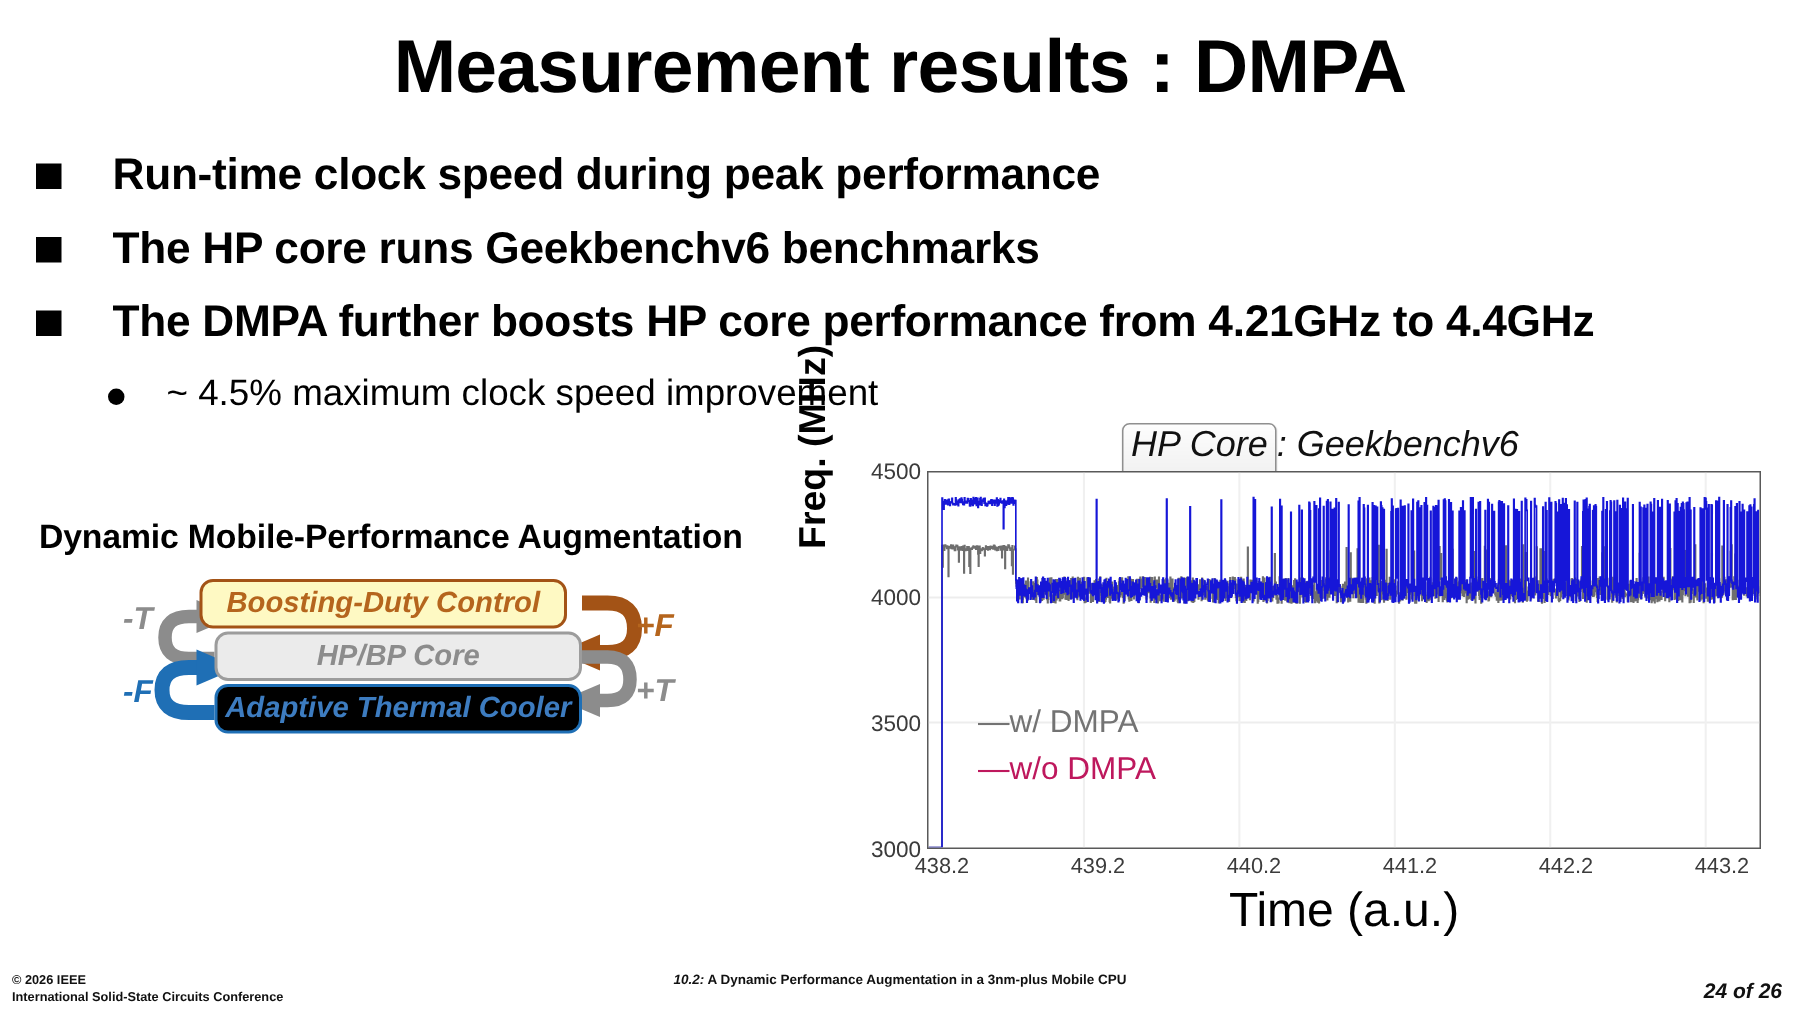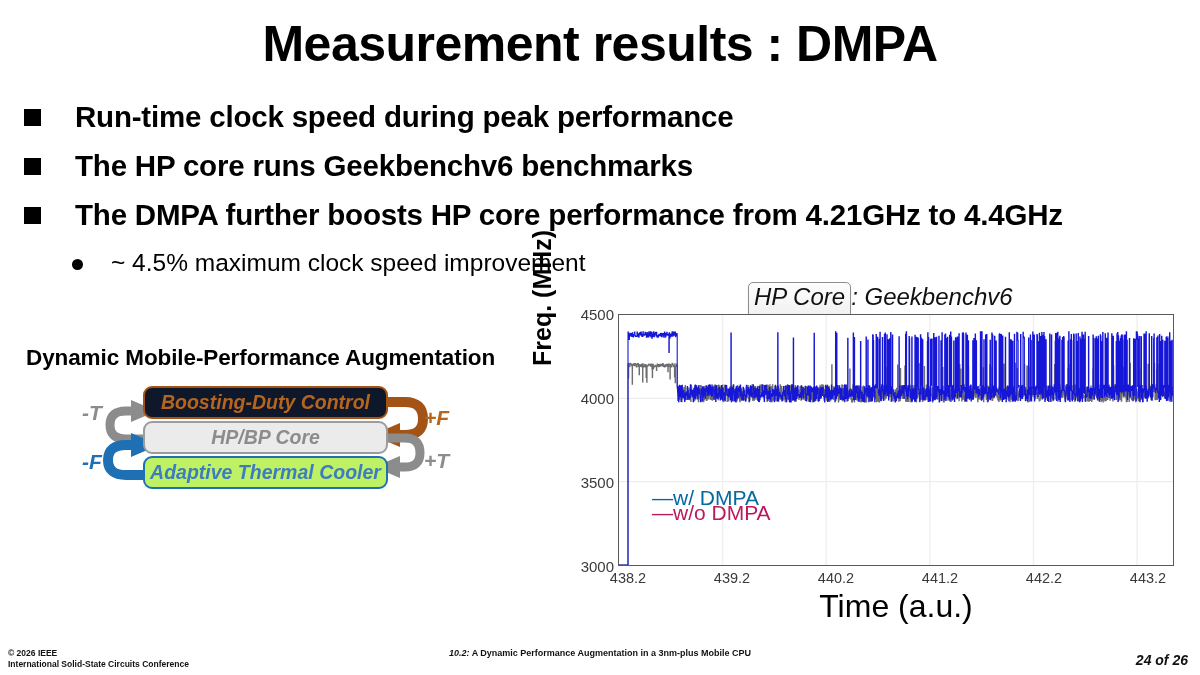"Boosting-Duty Control" #box-boosting { background: #0f172a -> #fef9c3; left: 117px -> 107px }
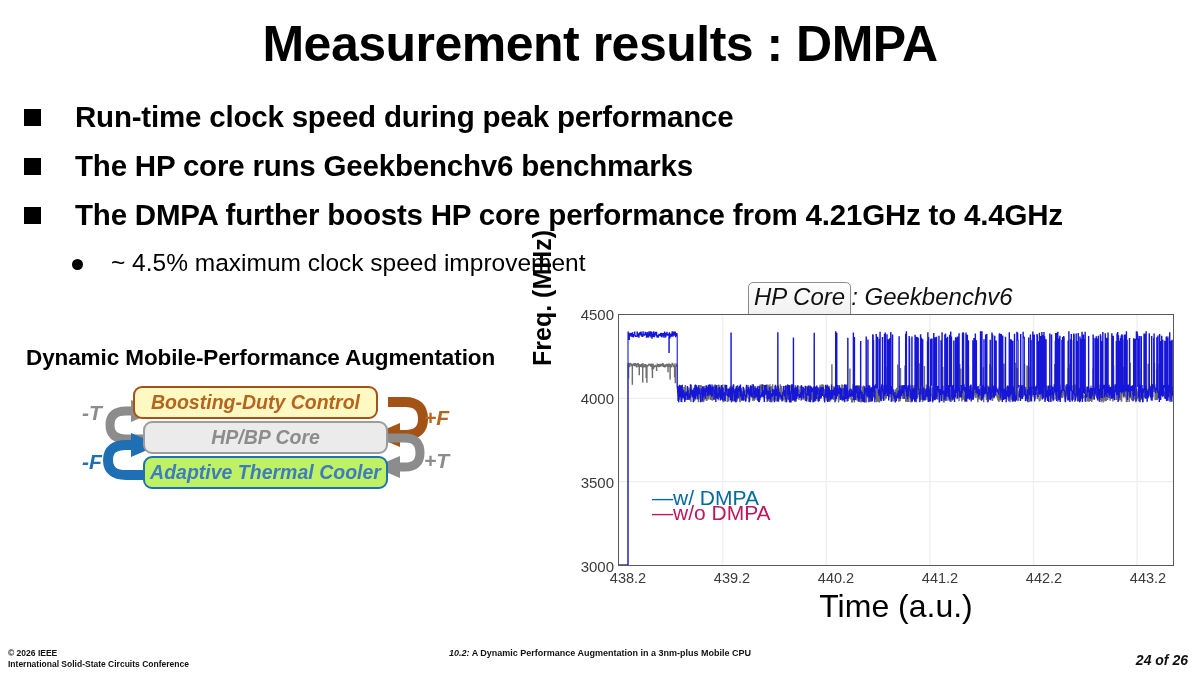"Adaptive Thermal Cooler" #box-cooler { background: #bef264 -> #000000 }
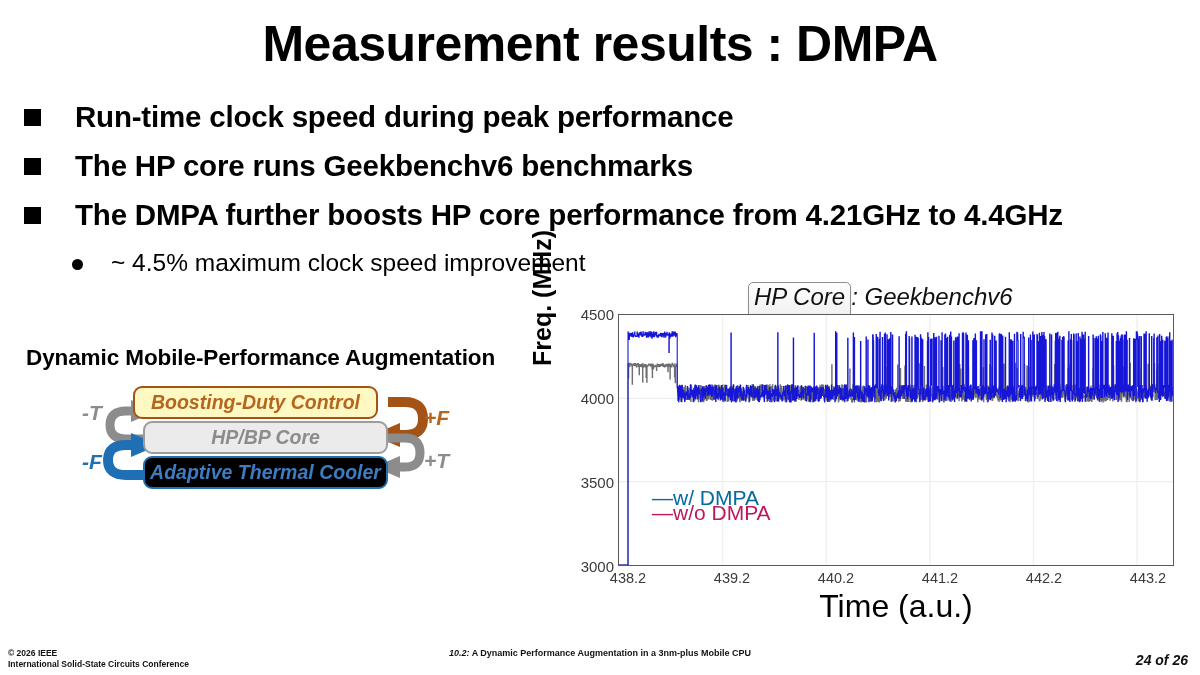"—w/ DMPA" #legend-with { color: #0369a1 -> #737373; top: 204px -> 188px }
